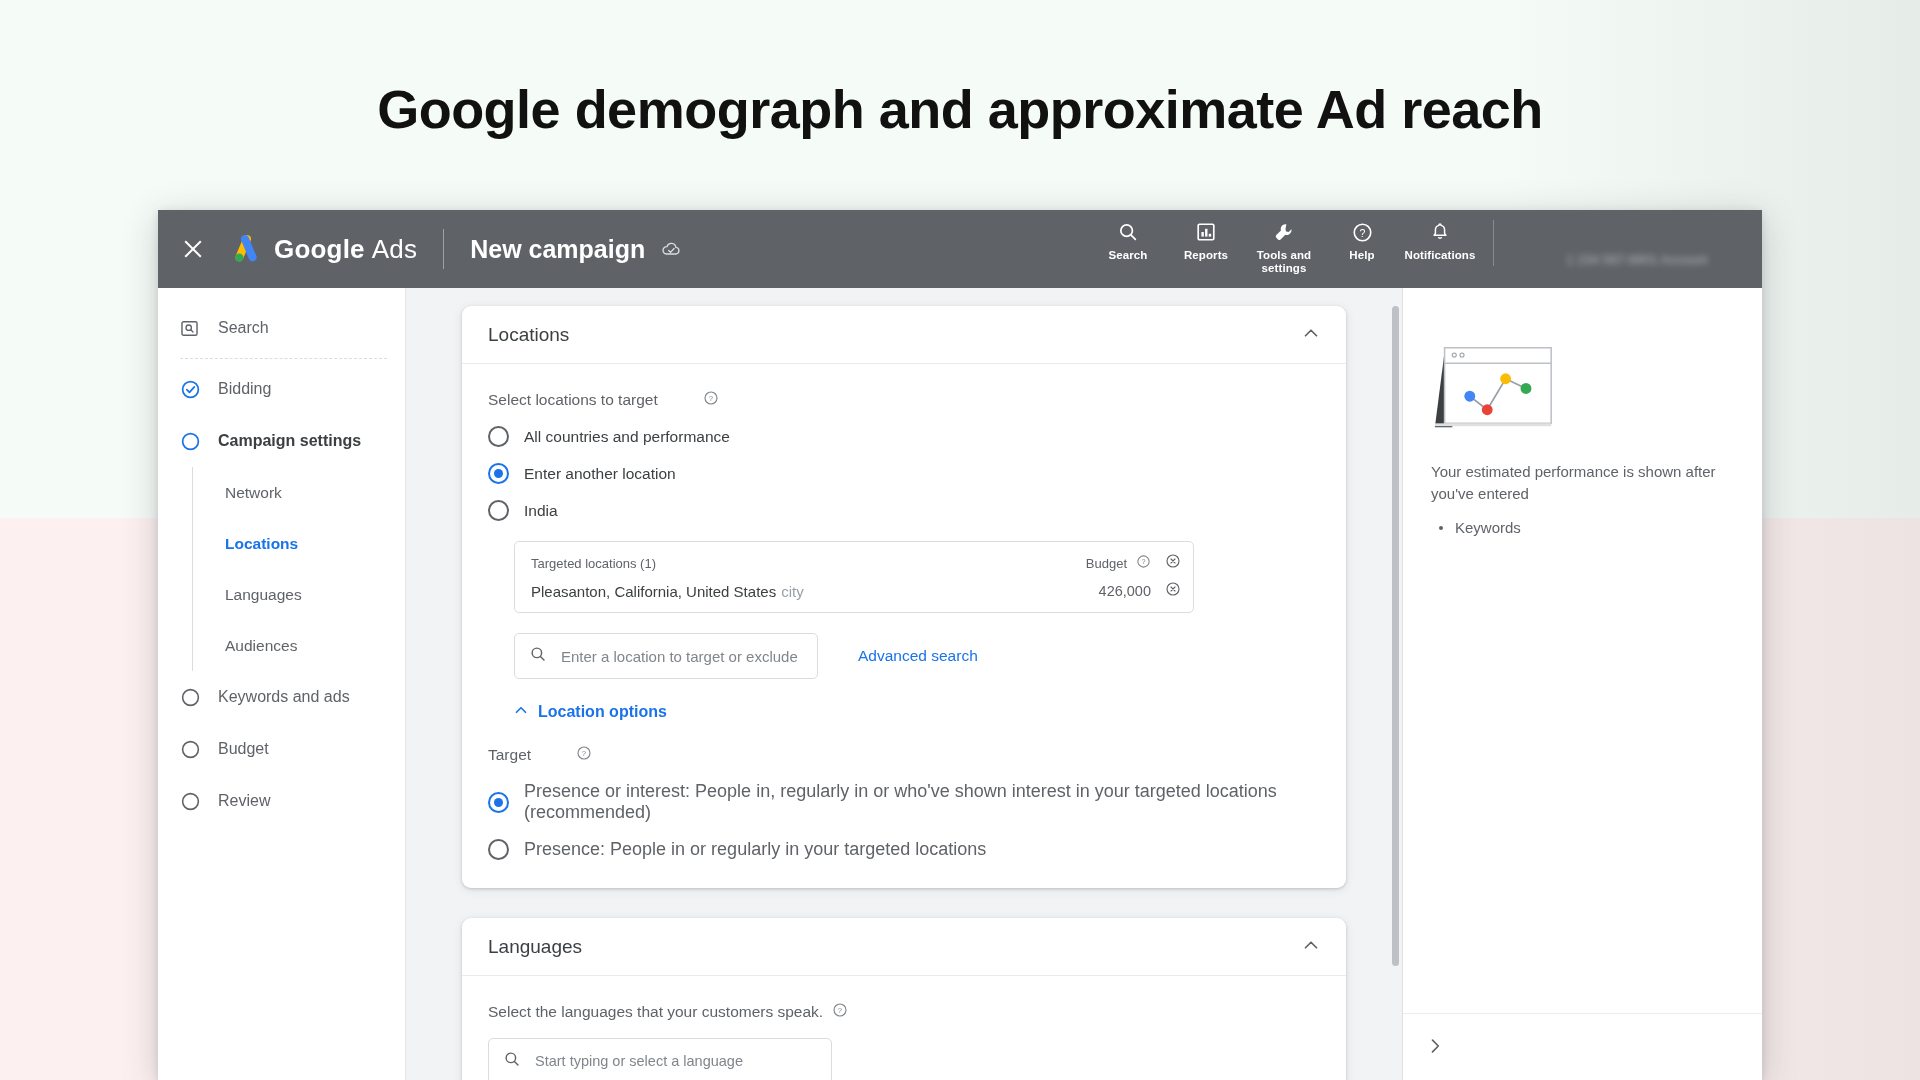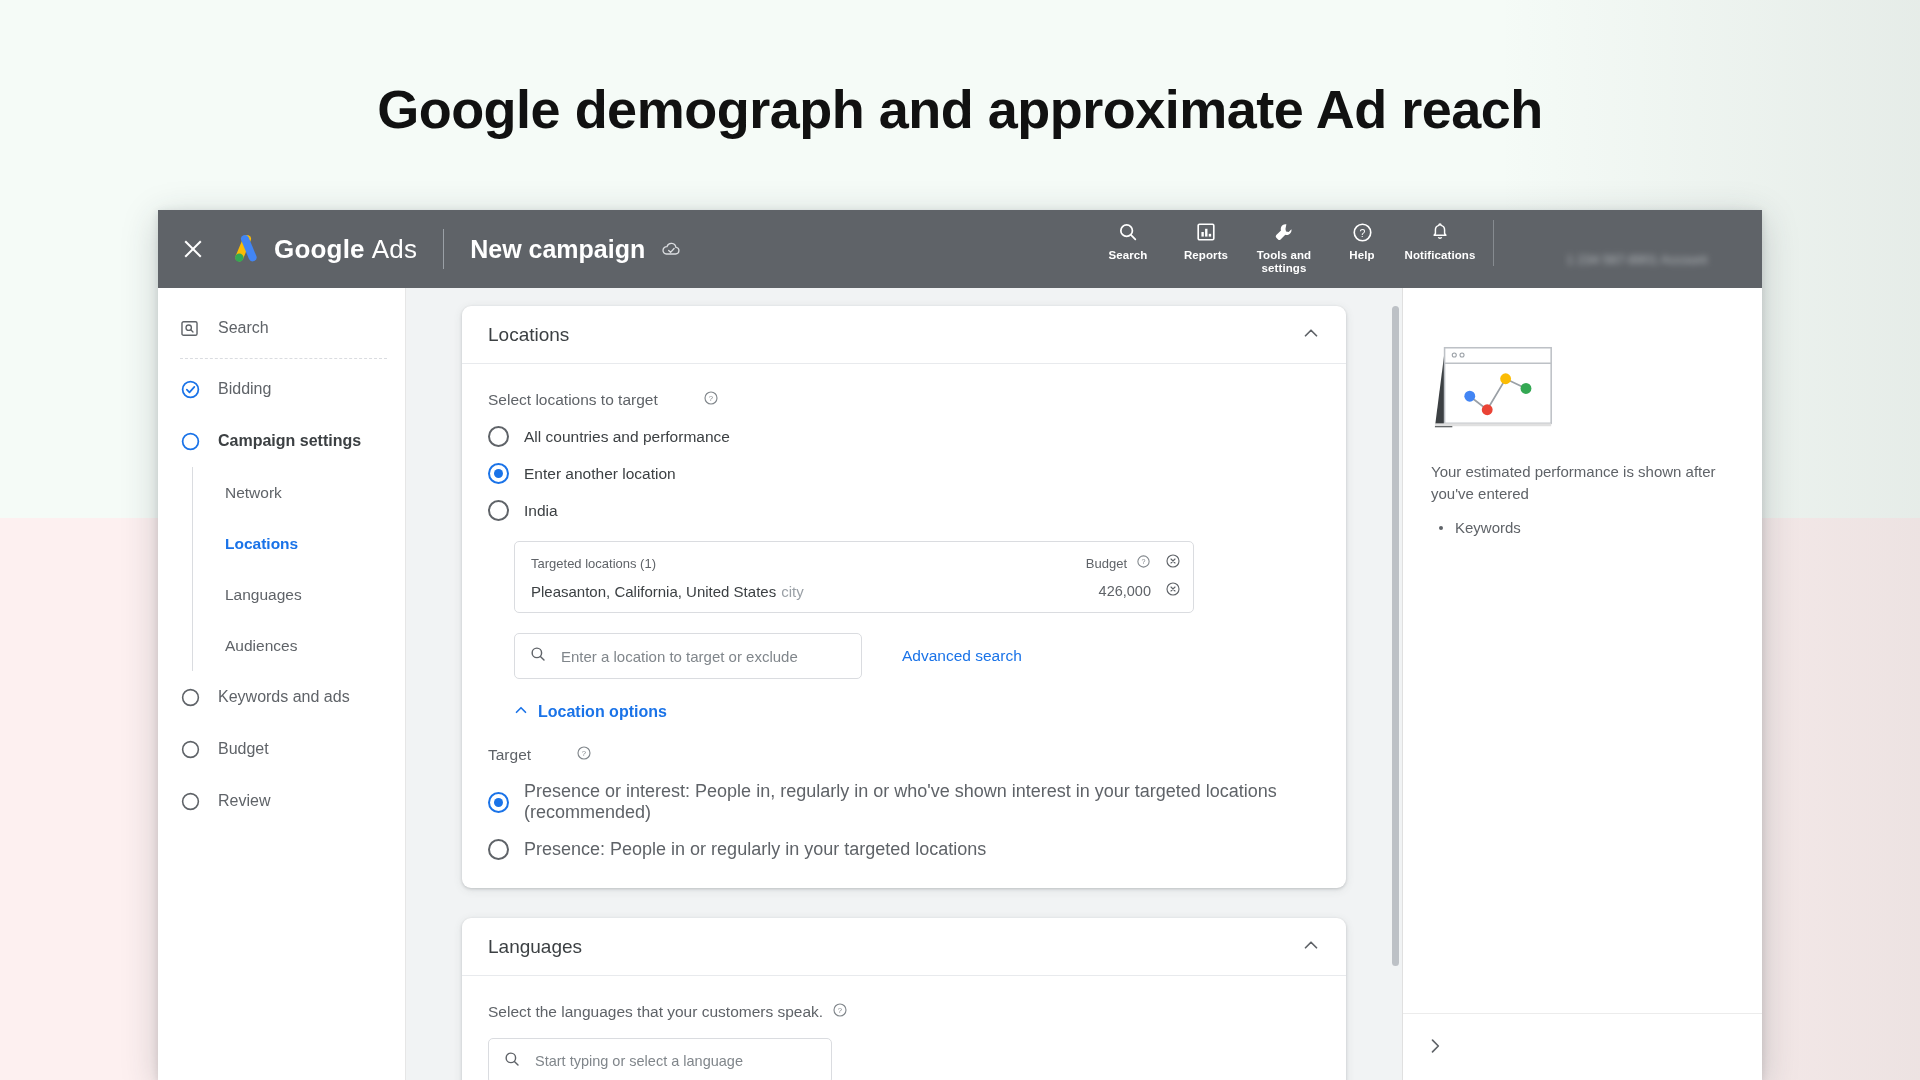"Enter a location to target" .loc-input { width: 348px -> 304px }
